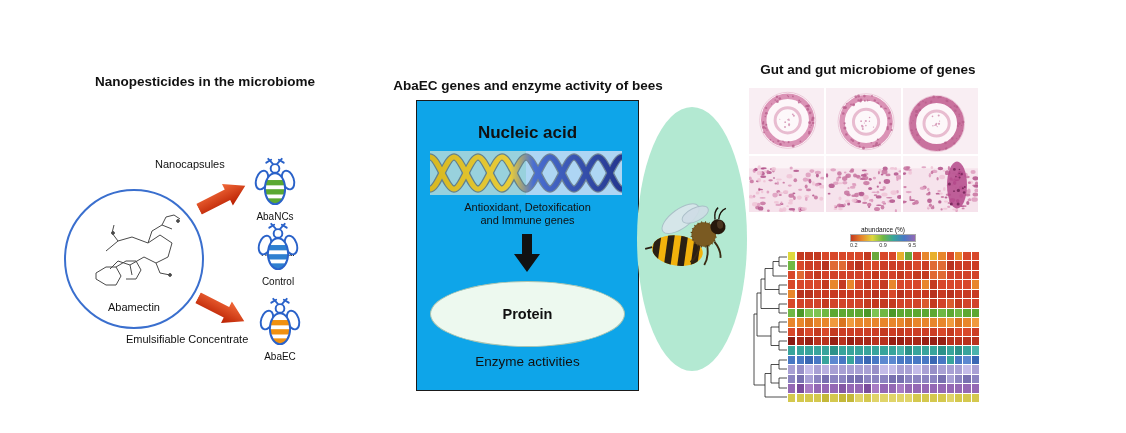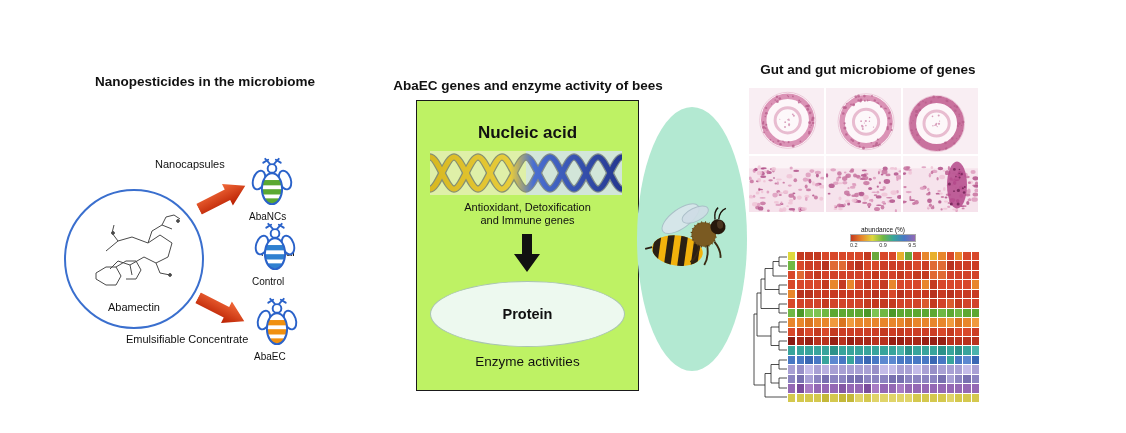"Nucleic acid" #mid-box { background: #bef264 -> #0ea5e9 }
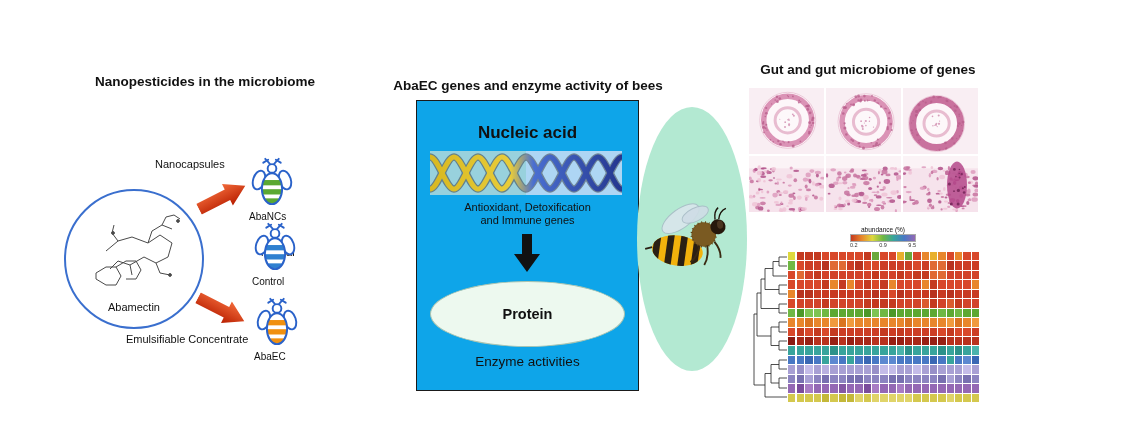"AbaNCs" .bee-slot { align-items: none -> center }
